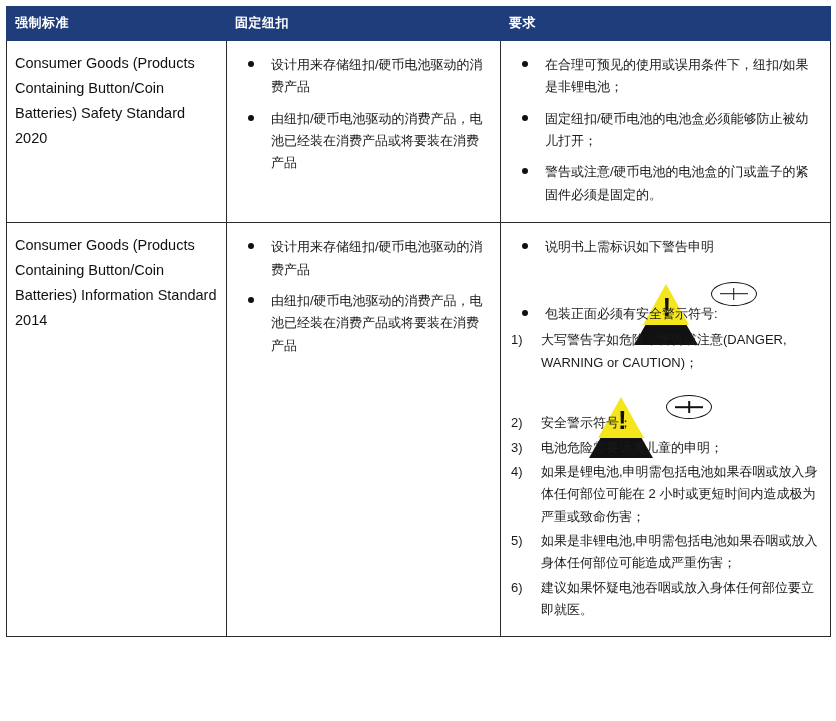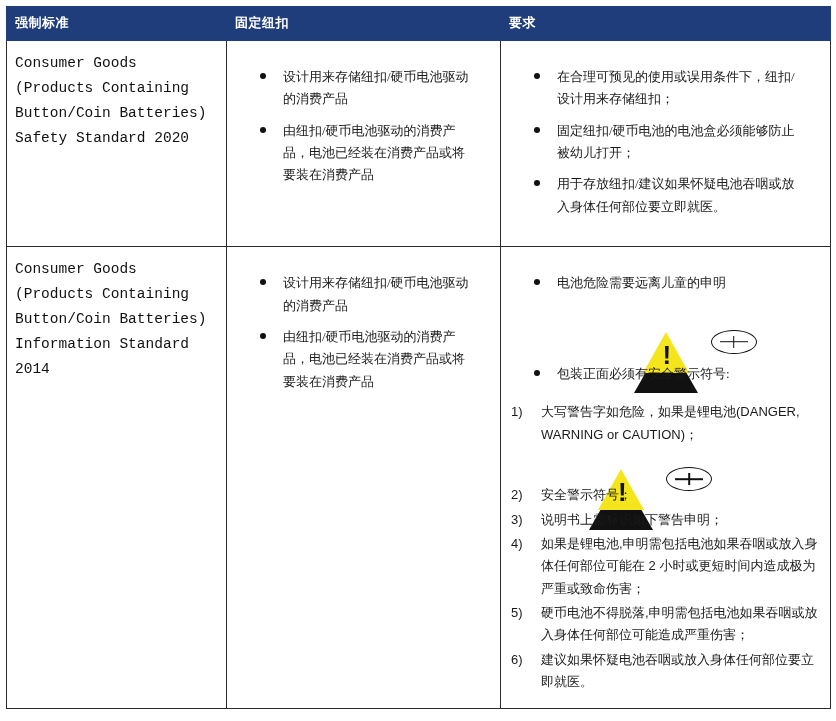"Consumer Goods (Products Containing" td.col-name { font-family: Liberation Mono, monospace -> Liberation Sans, sans-serif }
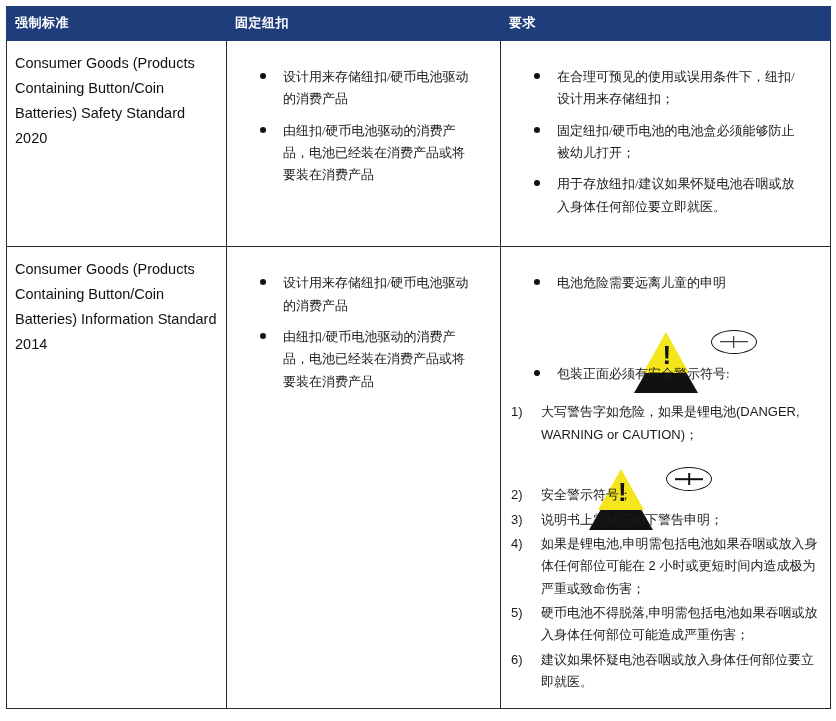"设计用来存储纽扣/硬币电池驱动的消费产品" ul.bul { font-family: Liberation Serif, serif -> none; margin: 16px -> 4px }
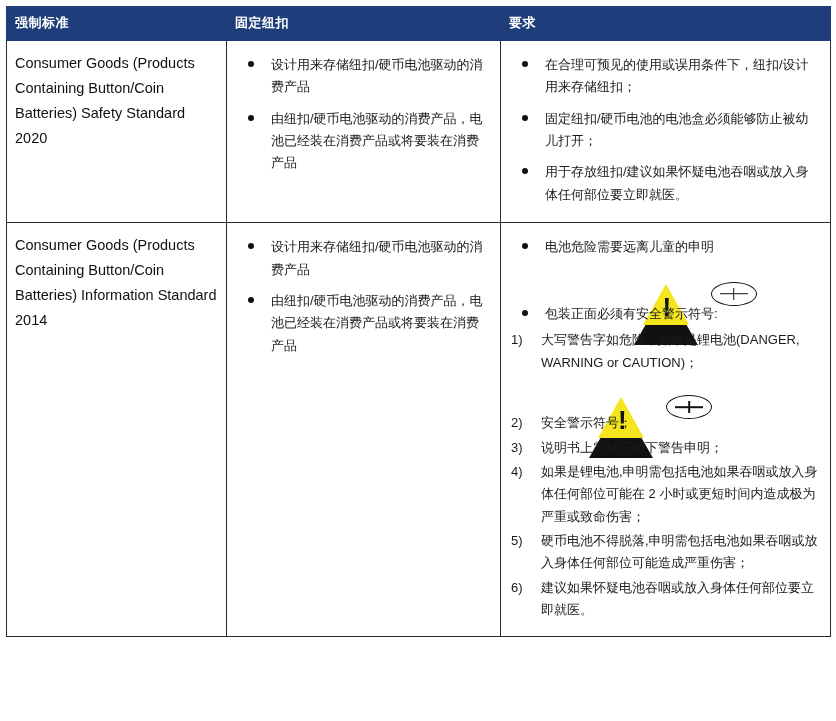"在合理可预见的使用或误用条件下，纽扣/设计用来存储纽扣；" span { text: /设计用来存储纽扣 -> /如果是非锂电池 }
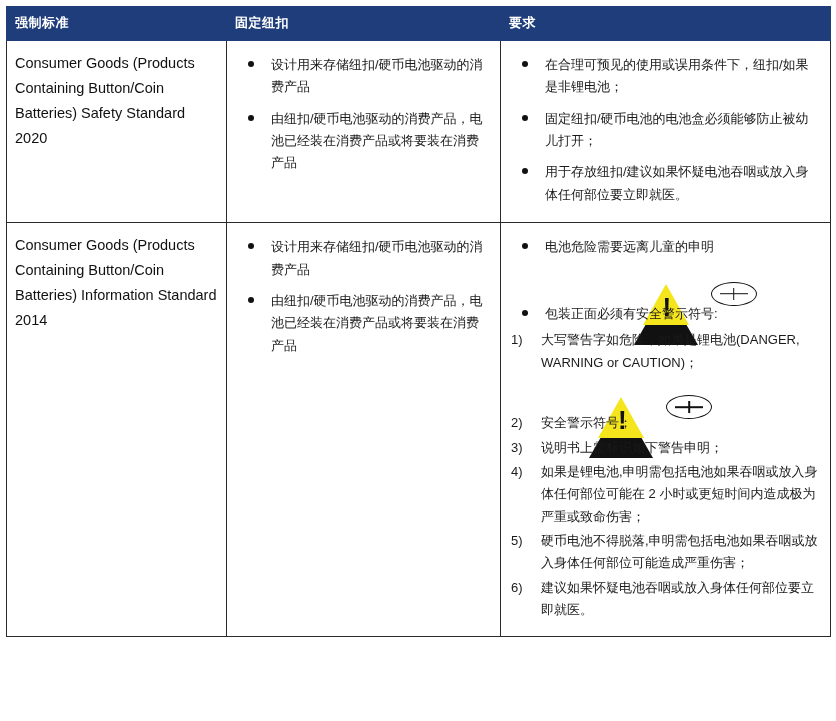"用于存放纽扣/建议如果怀疑电池吞咽或放入身体任何部位要立即就医。" span { text: 用于存放纽扣/建议如果怀疑电池吞咽或放入身体任何部位要立即就医 -> 警告或注意/硬币电池的电池盒的门或盖子的紧固件必须是固定的 }
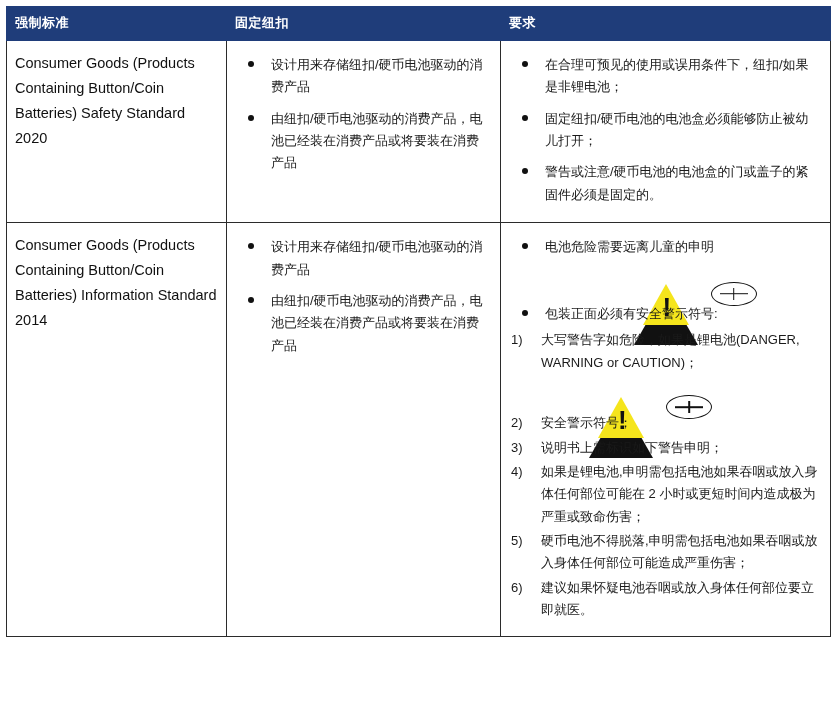"电池危险需要远离儿童的申明" span { text: 电池危险需要远离儿童的 -> 说明书上需标识如下警告 }
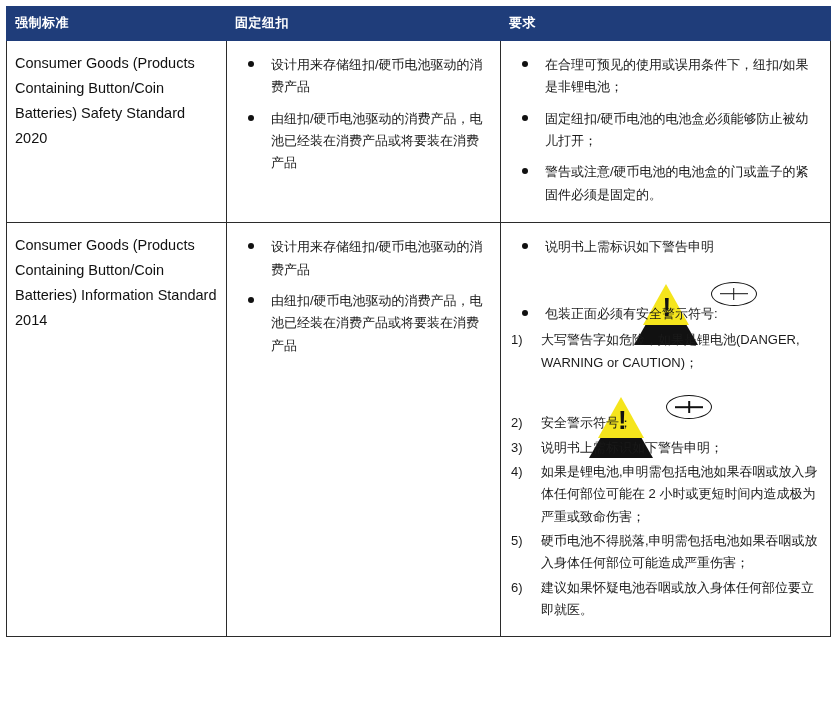"大写警告字如危险，如果是锂电池(DANGER, WARNING or" span { text: 如果是锂电池 -> 警告或注意 }
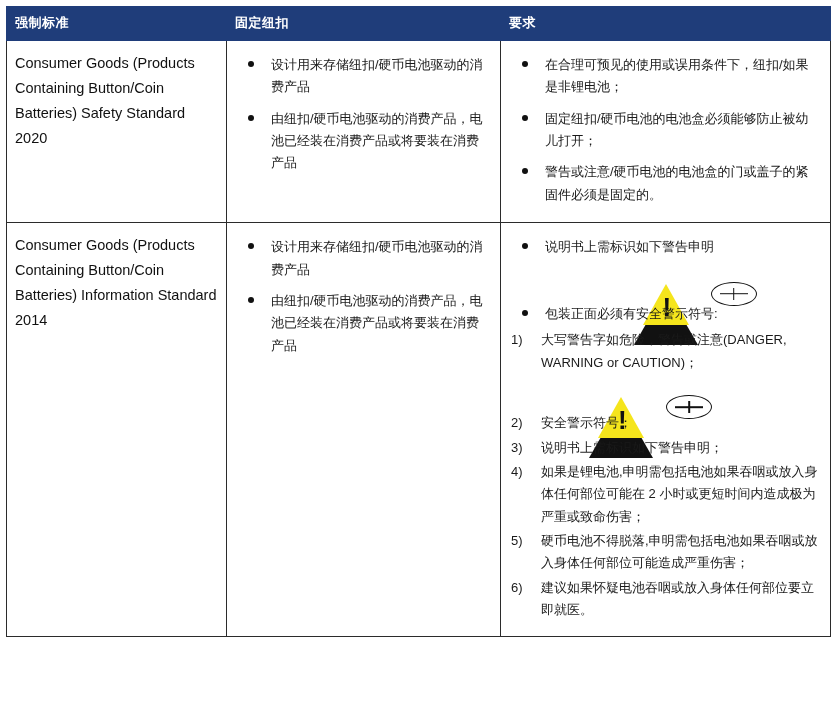"说明书上需标识如下警告申明；" span { text: 说明书上需标识如下警告 -> 电池危险需要远离儿童的 }
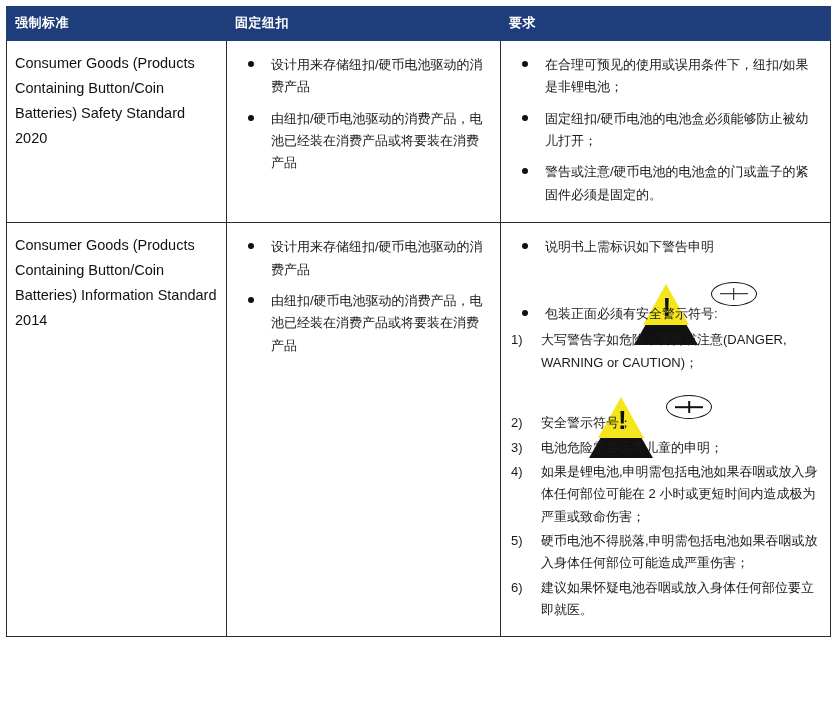"硬币电池不得脱落,申明需包括电池如果吞咽或放入身体任何部位可能造成严重伤害；" span { text: 硬币电池不得脱落 -> 如果是非锂电池 }
